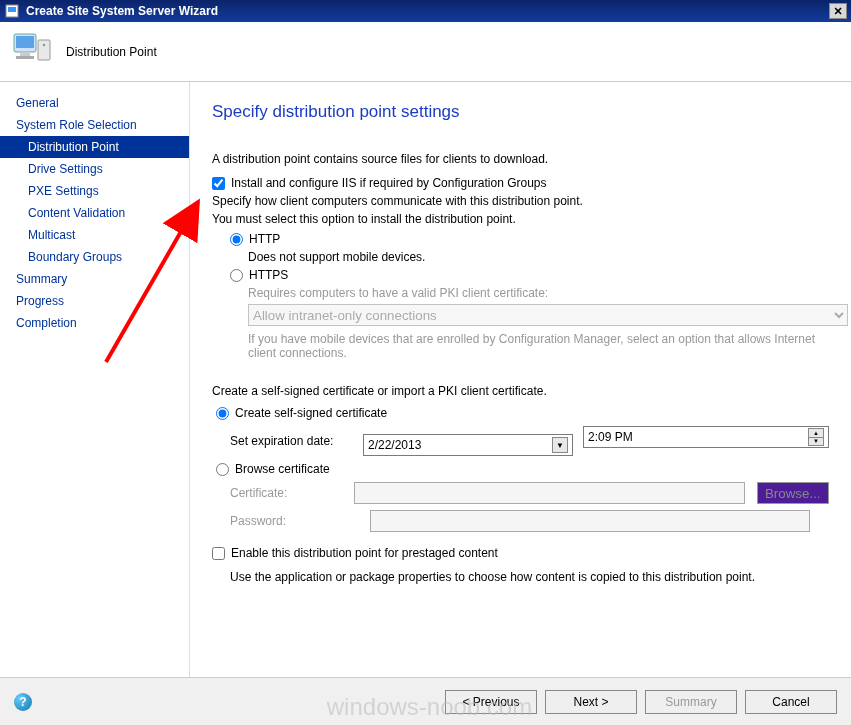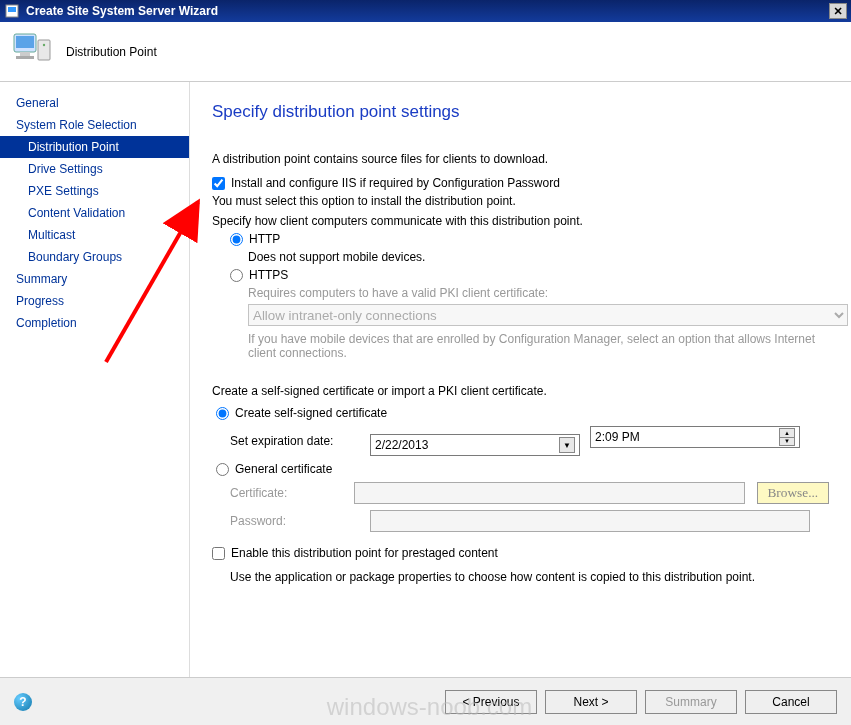"Install and configure IIS if" span { text: Password -> Groups }
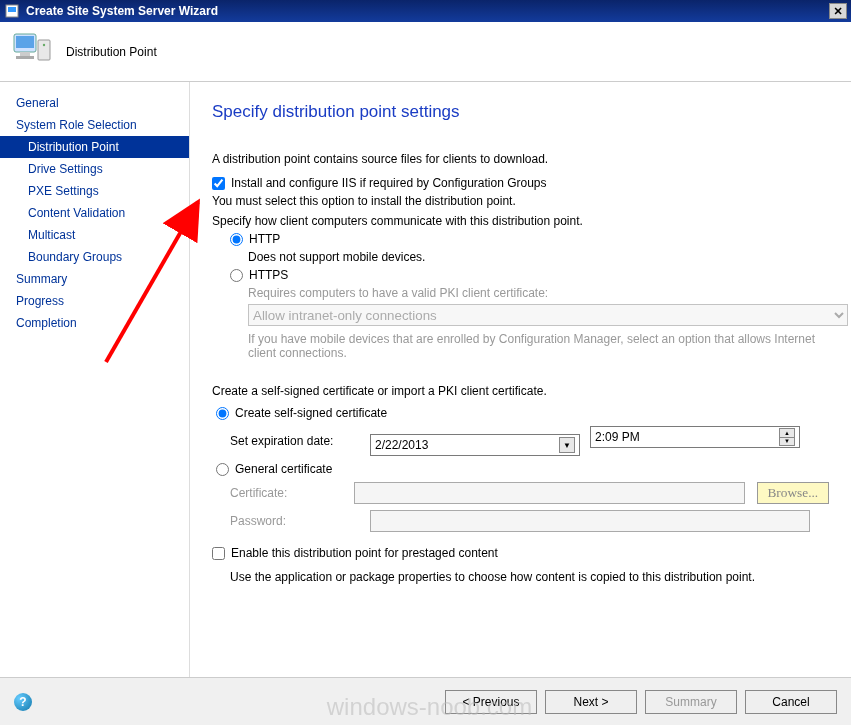"You must select this option" div { order: before "Specify how client computers communicate" -> after "Specify how client computers communicate" }
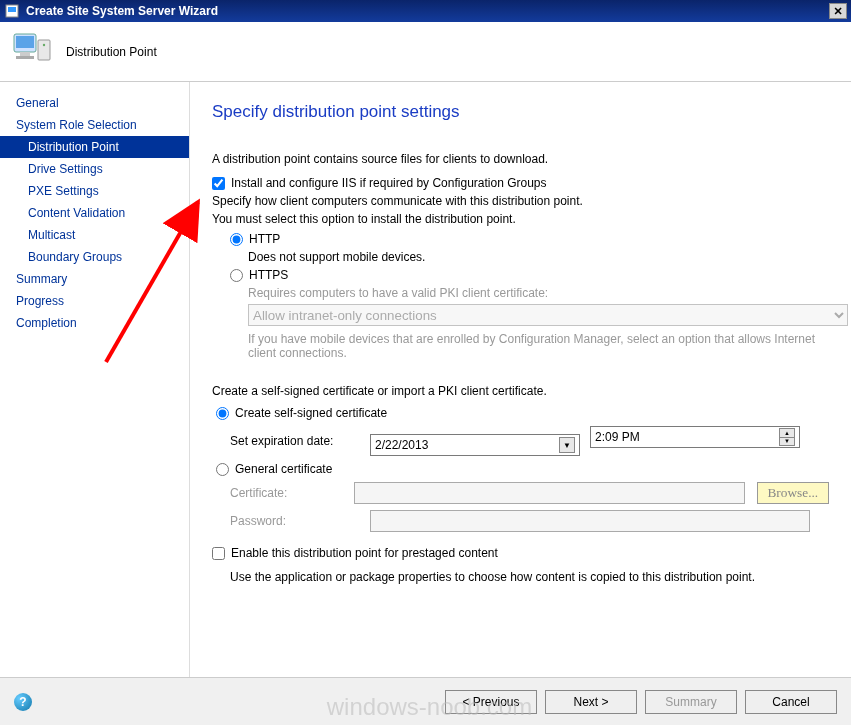"2:09 PM" .time-input { width: 210px -> 246px }
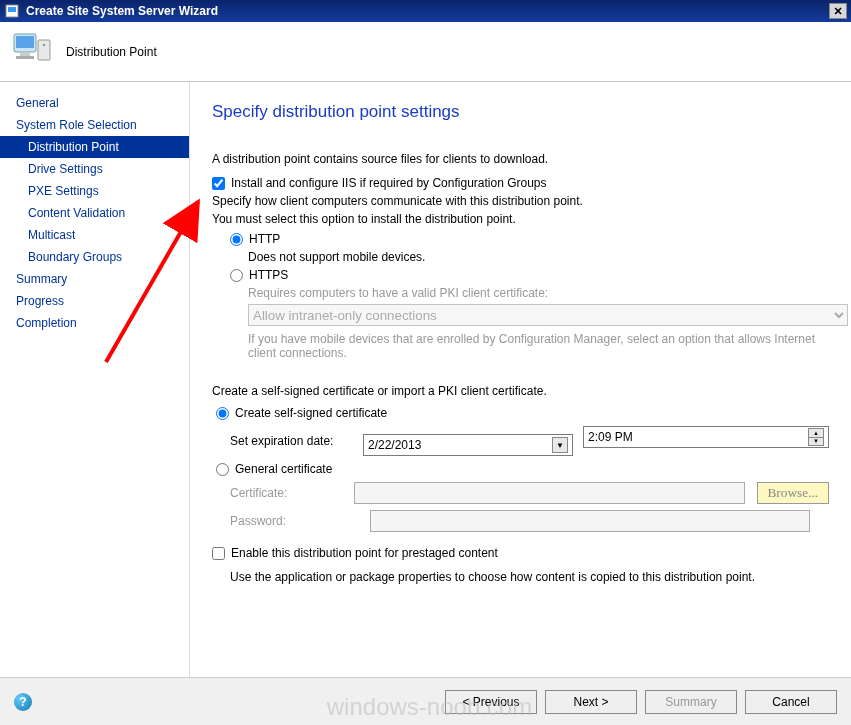"General certificate" span { text: General -> Browse }
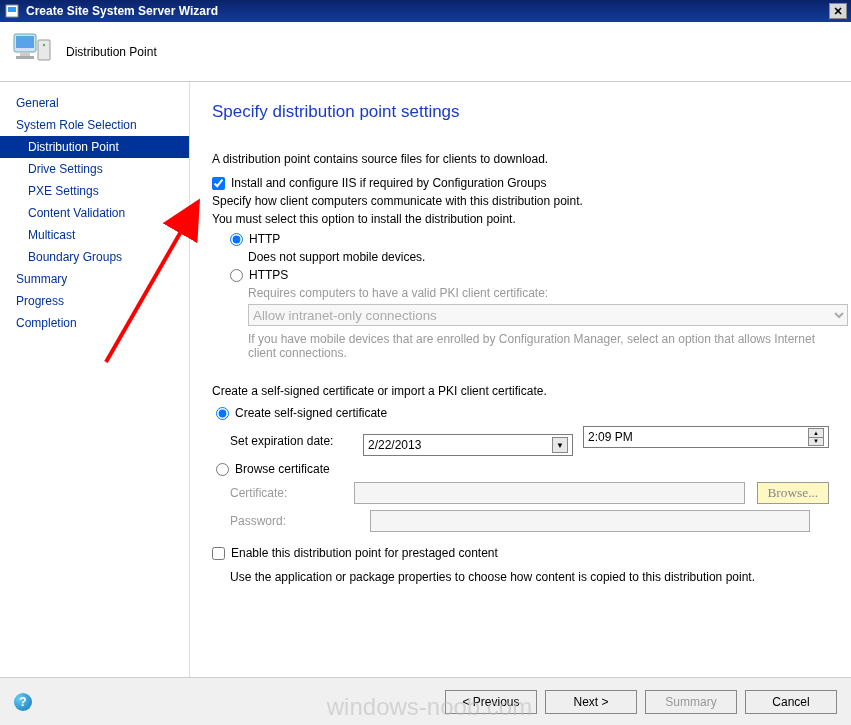"Browse..." .browse-btn { background: #fef9c3 -> #4c1d95; font-family: Liberation Serif, serif -> none }
